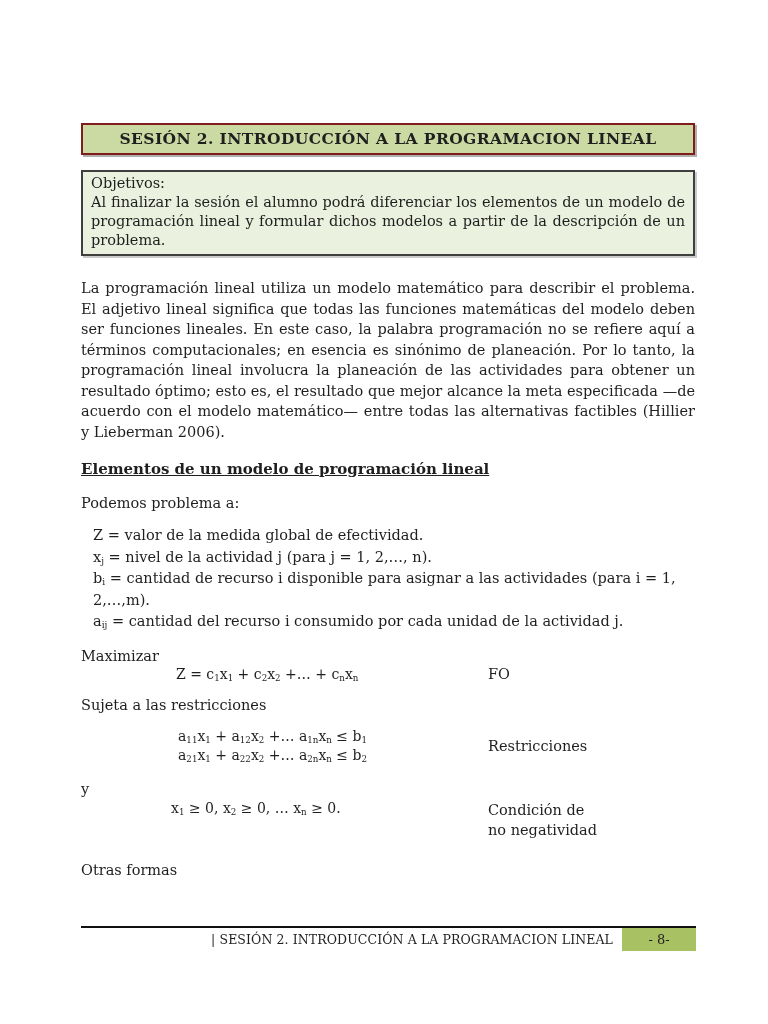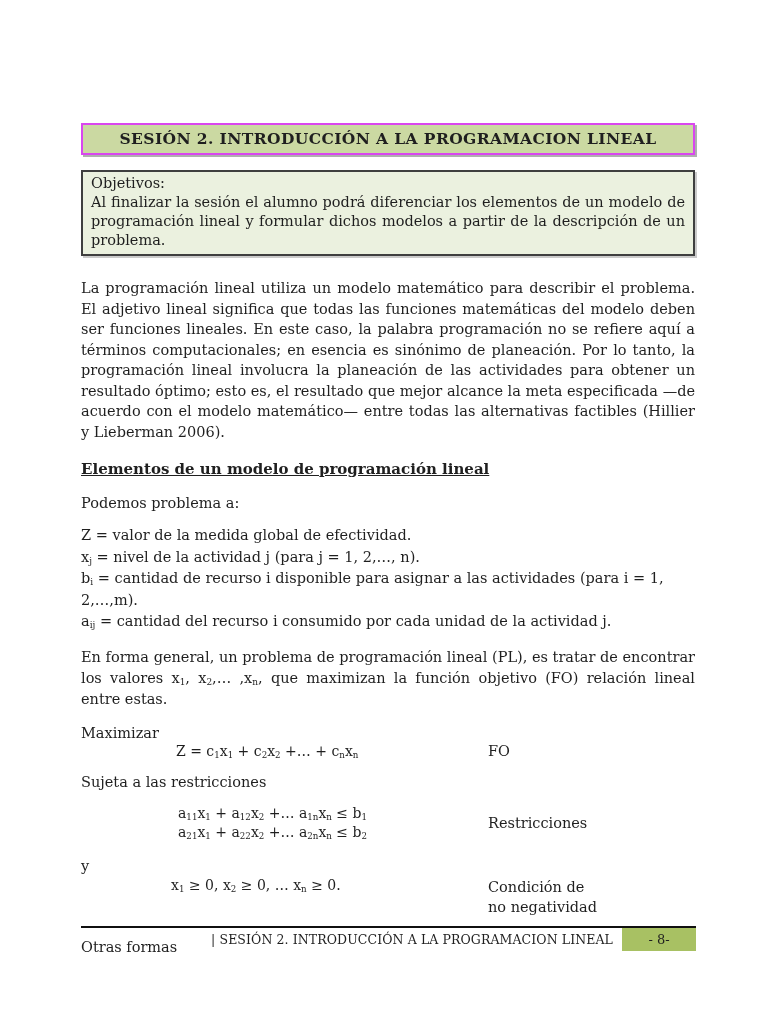"SESIÓN 2. INTRODUCCIÓN A LA" .title-banner { border: 2px solid #d946ef -> 2px solid #7f1d1d }
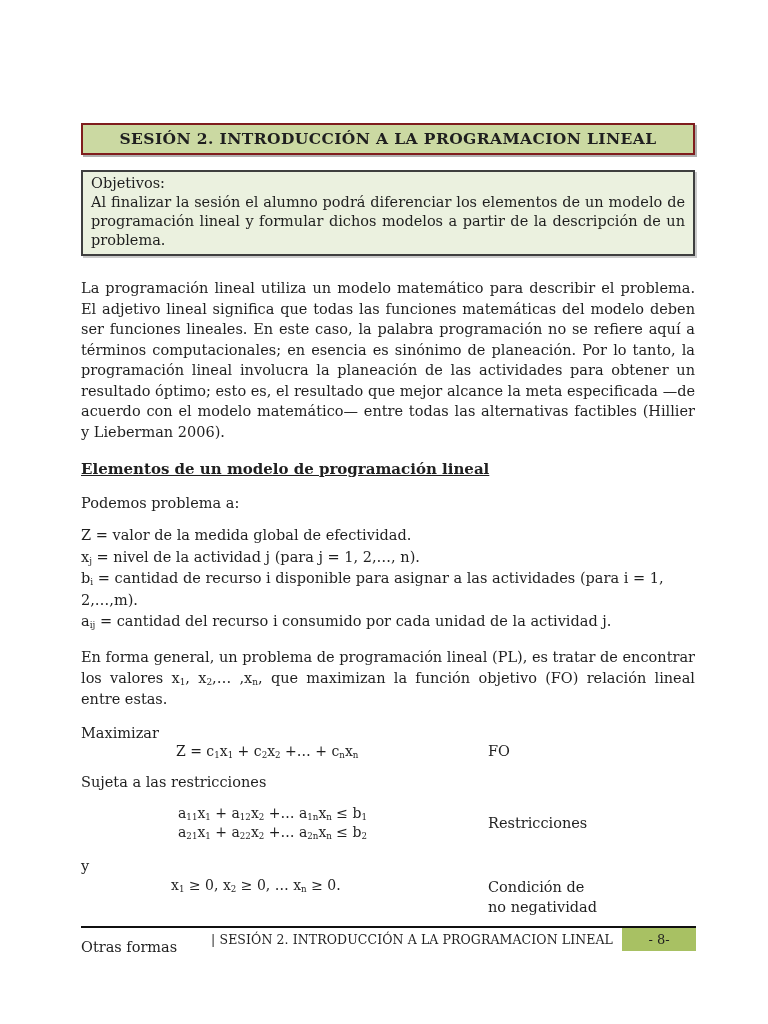"Z = valor de la" .definitions { margin-left: none -> 12px }
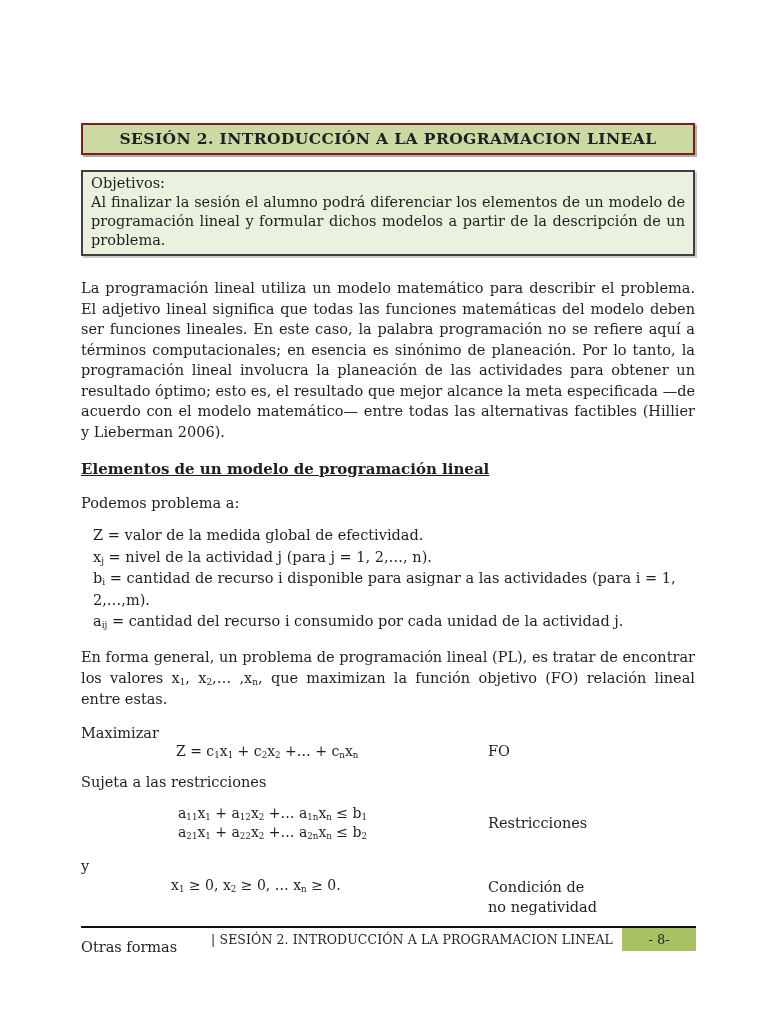"En forma general, un problema" p.general-para { html: <p>En forma general, un problema de programación lineal (PL), es tratar de encontrar los valores x<sub>1</sub>, x<sub>2</sub>,… ,x<sub>n</sub>, que maximizan la función objetivo (FO) relación lineal entre estas.</p> -> none }
